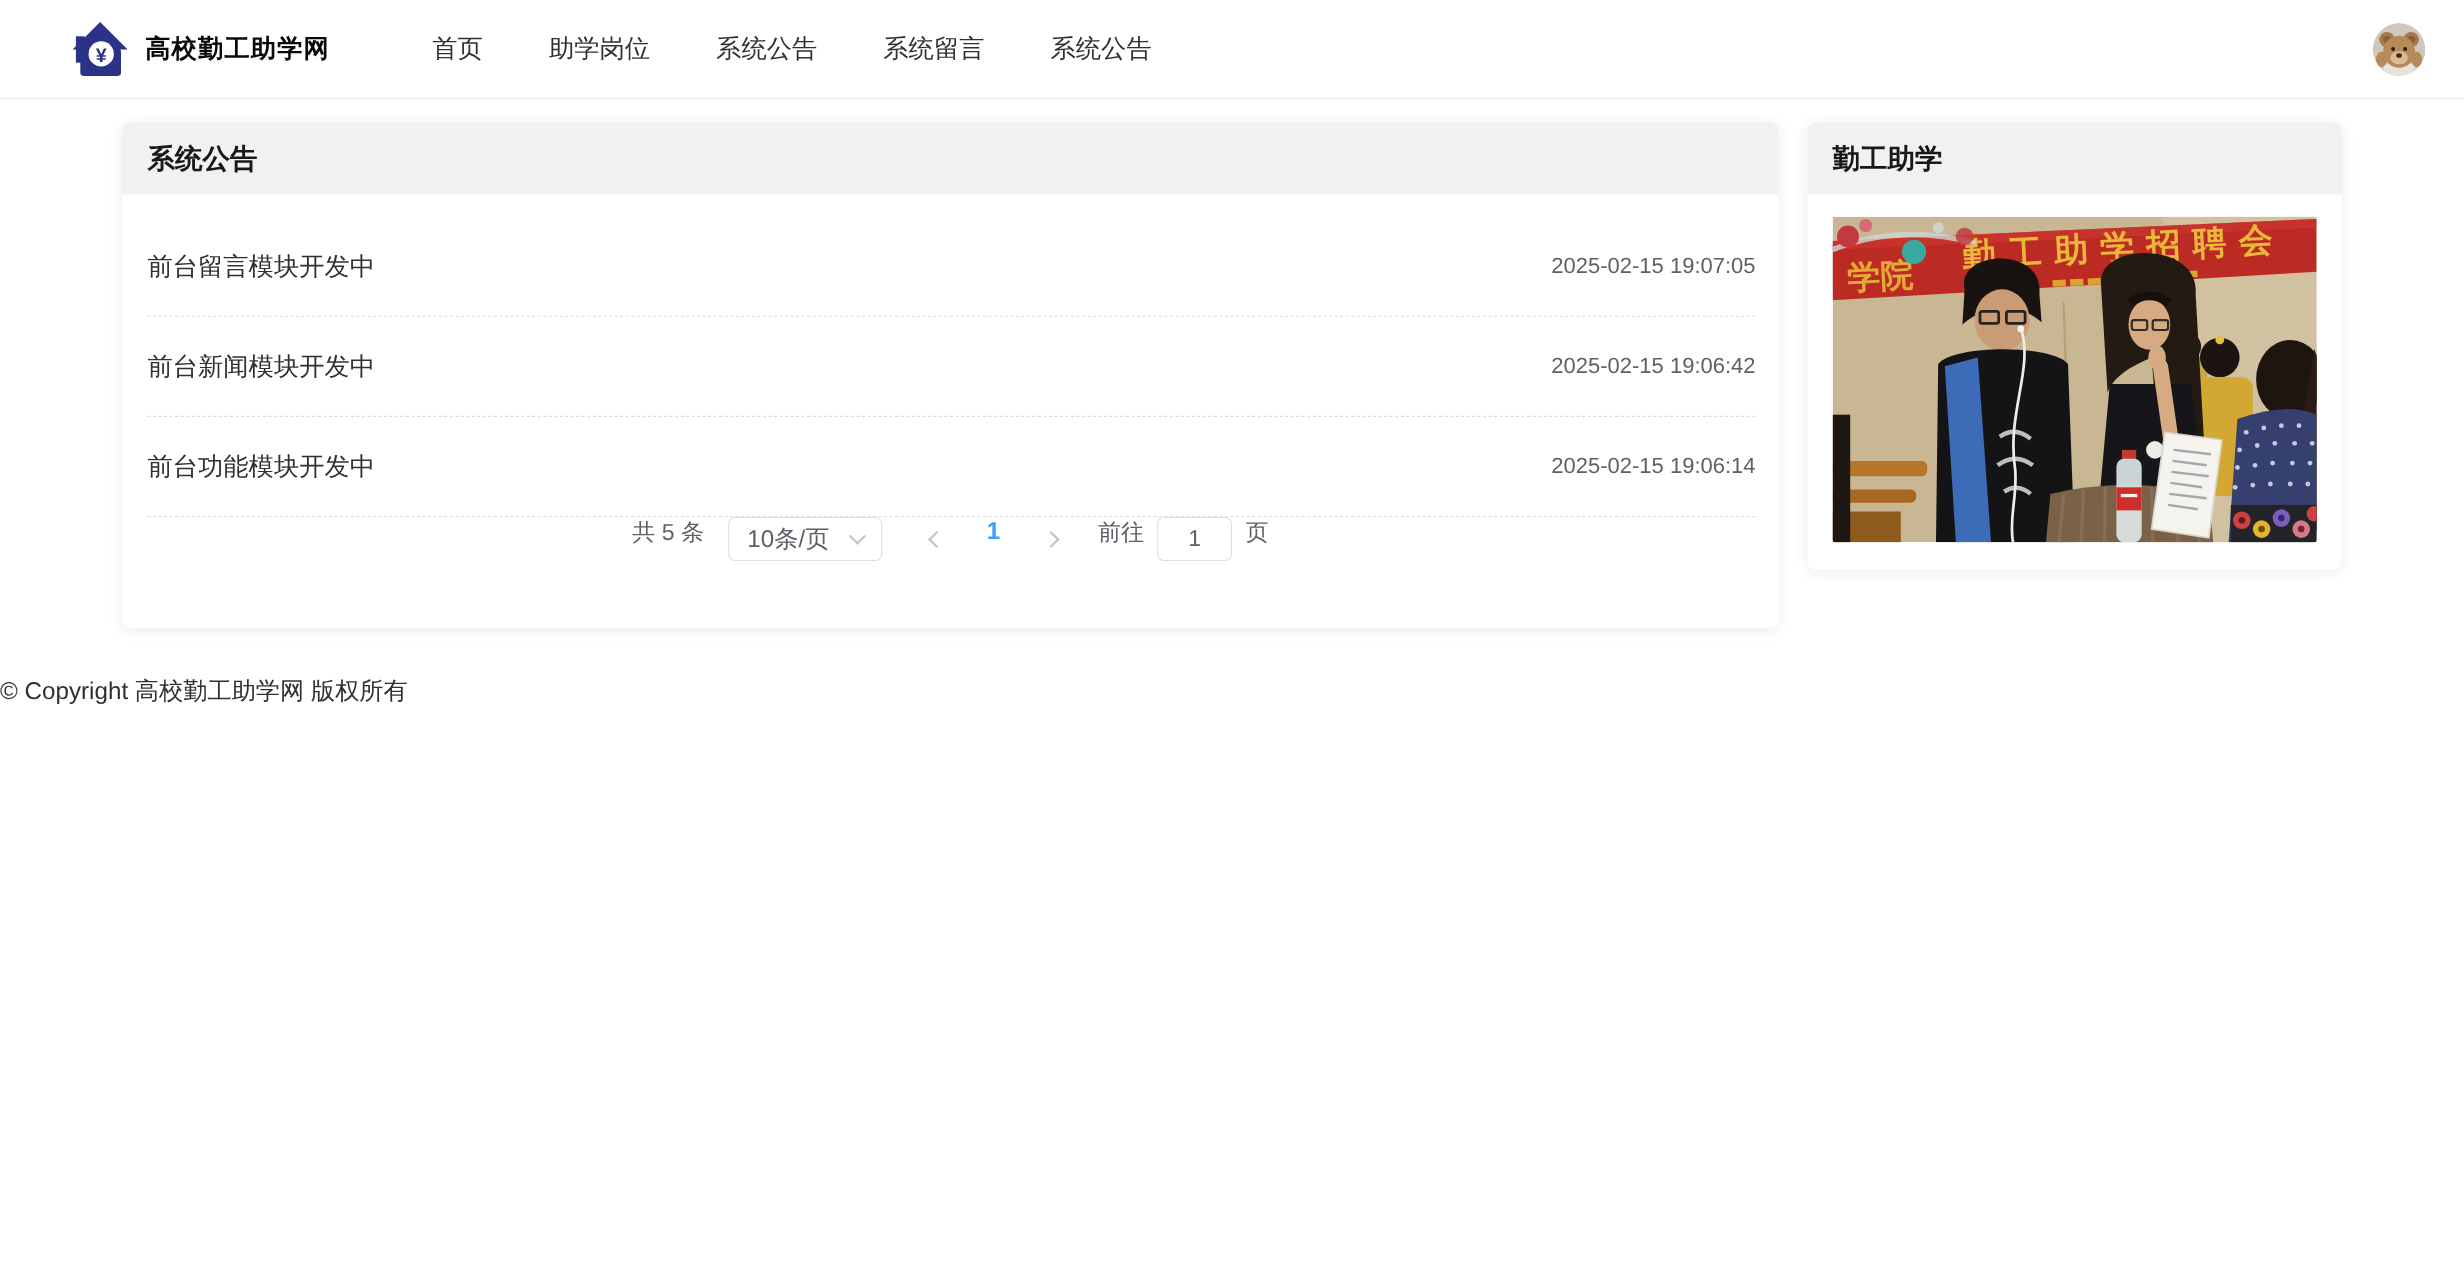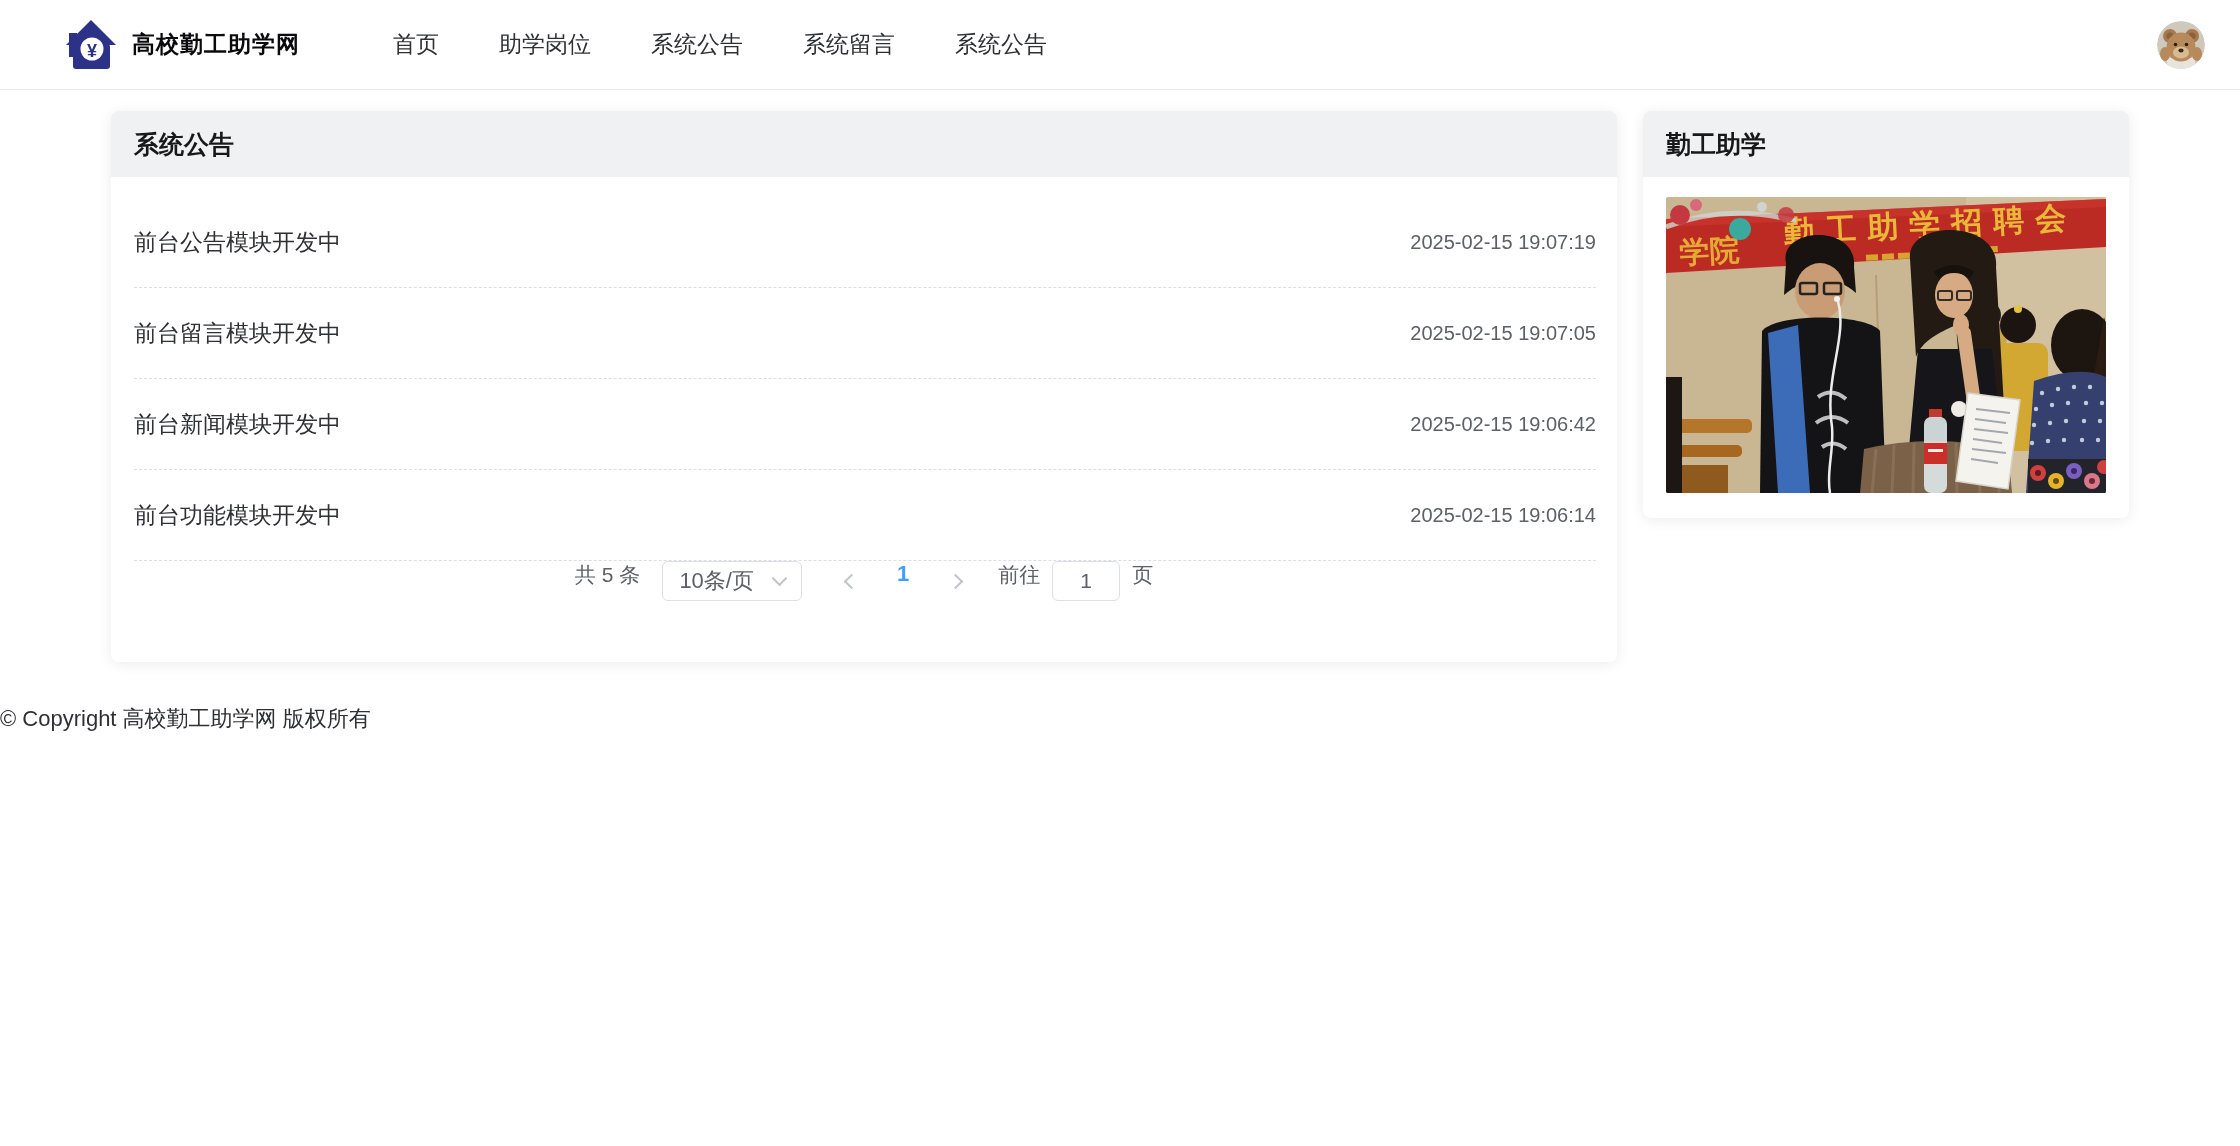"前台公告模块开发中" div.list-item { html: <div> <span>前台公告模块开发中</span> <span>2025-02-15 19:07:19</span> </div> -> none }
